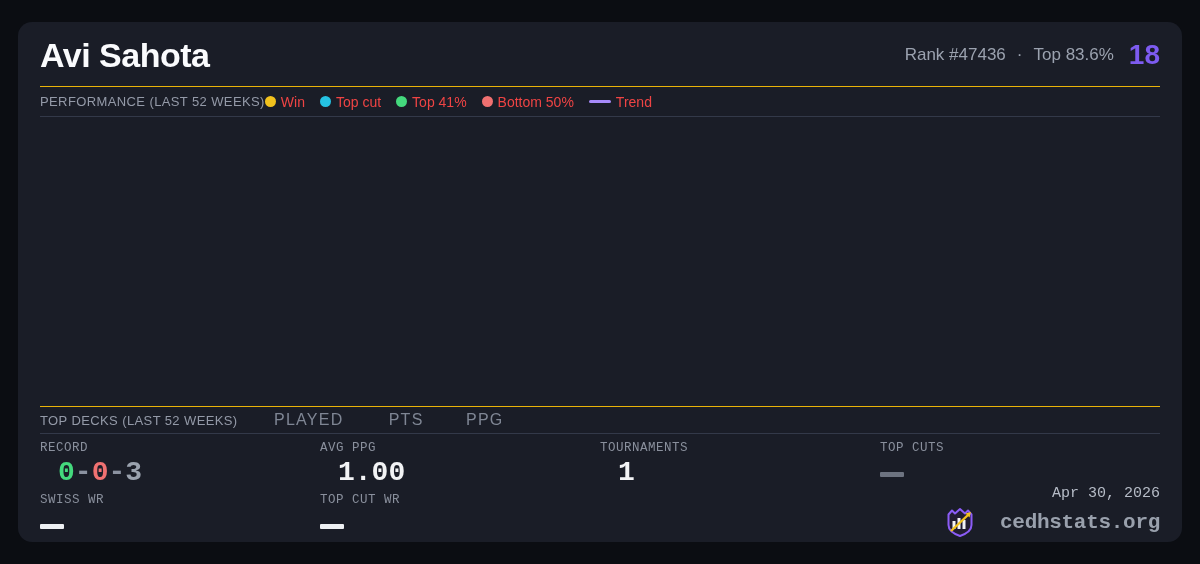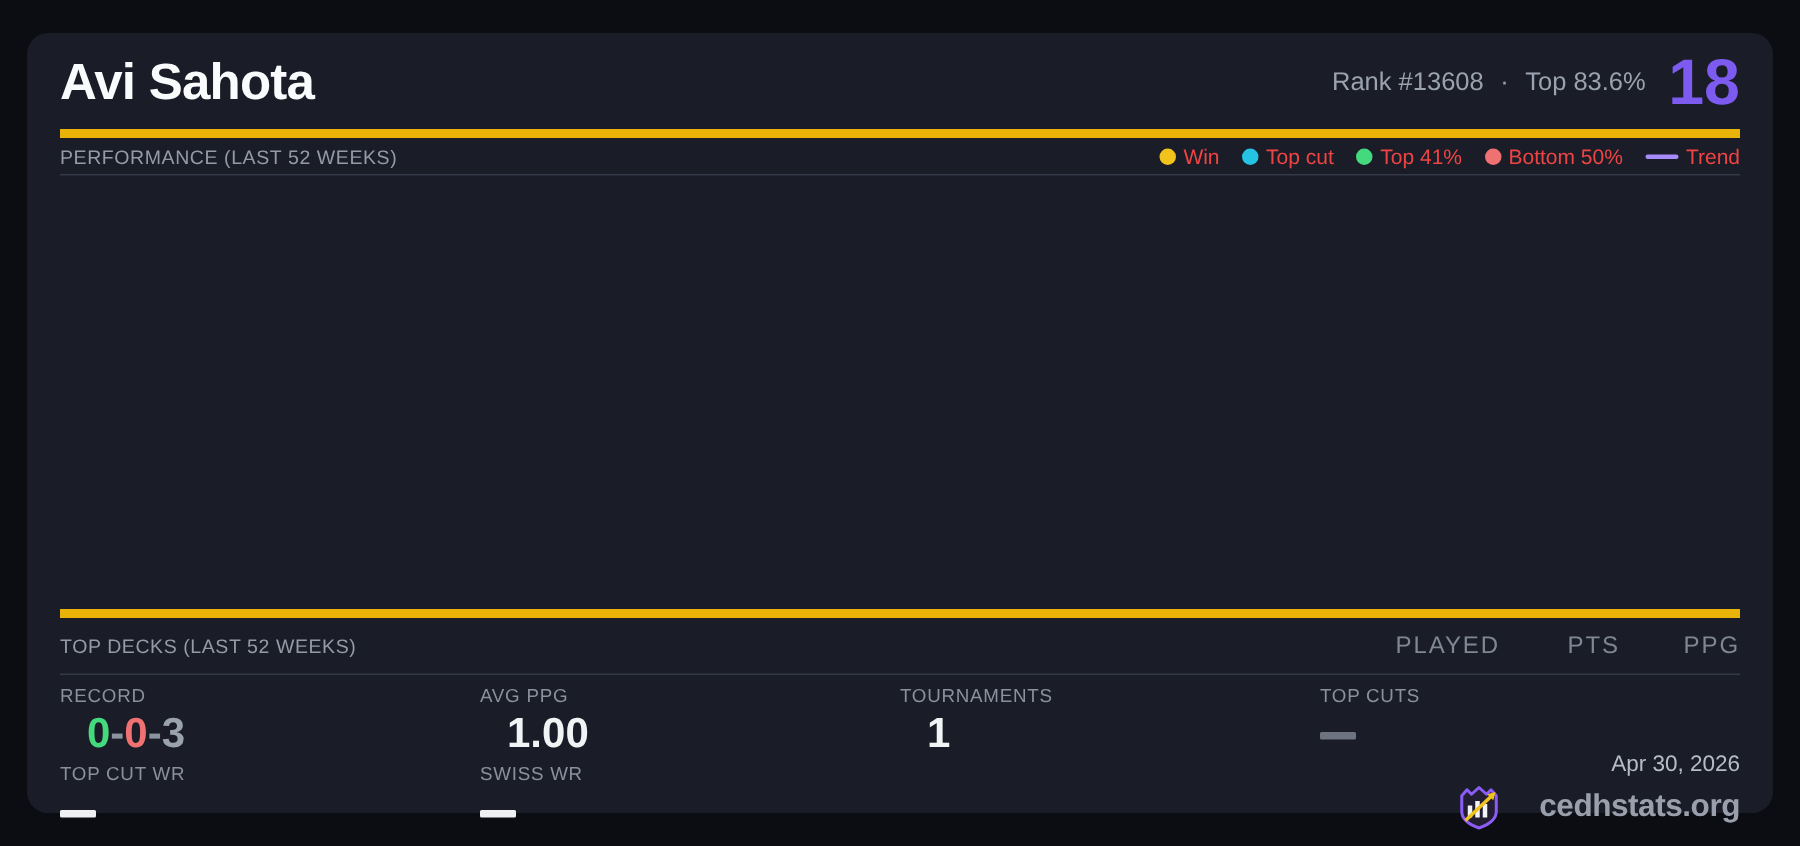"Rank #13608" span.rank-text { text: 13608 -> 47436 }
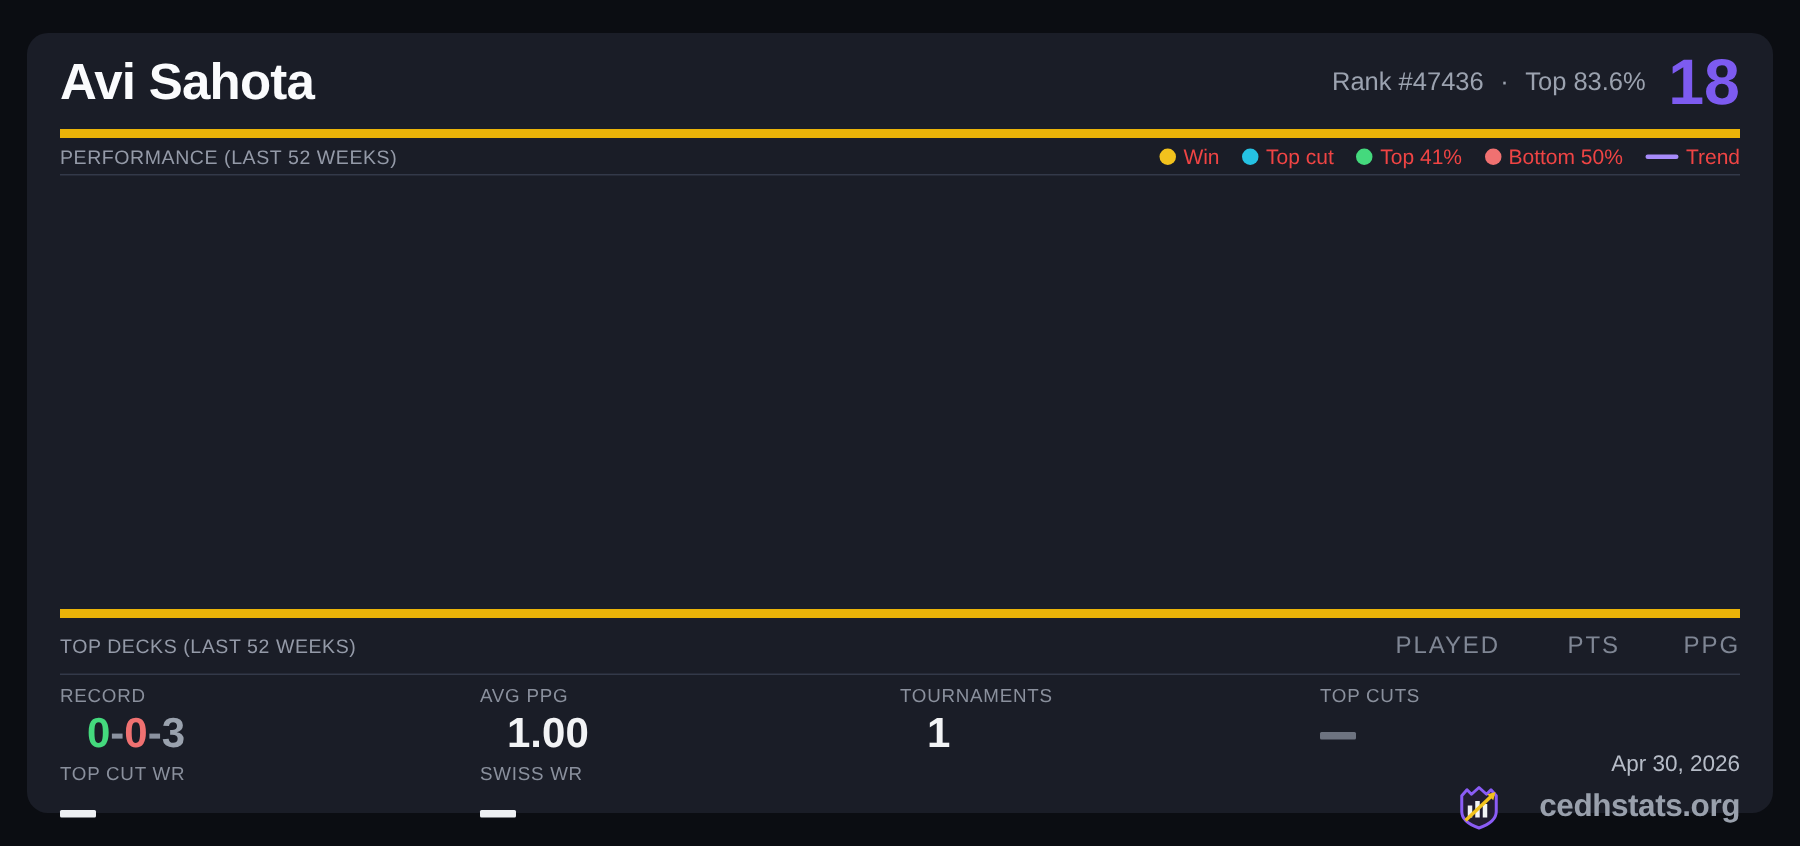"18" .score-big { font-size: 43px -> 28px }
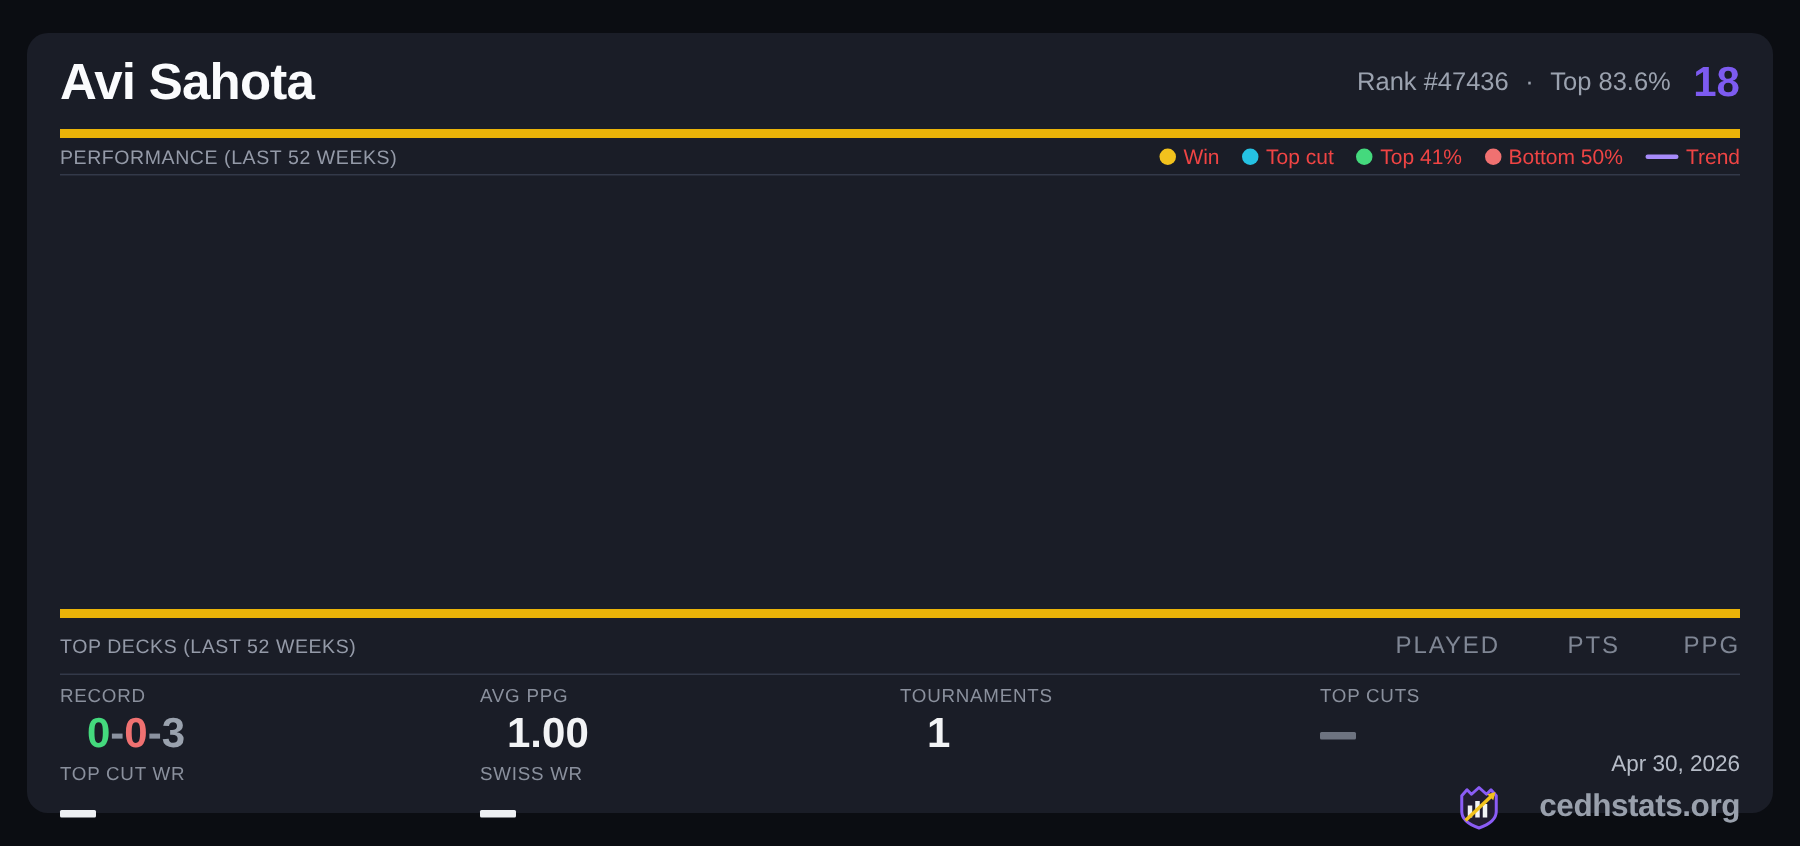"PERFORMANCE (LAST 52 WEEKS)" .section-row { border-top: 6px solid #eab308 -> 1px solid #eab308; justify-content: space-between -> flex-start }
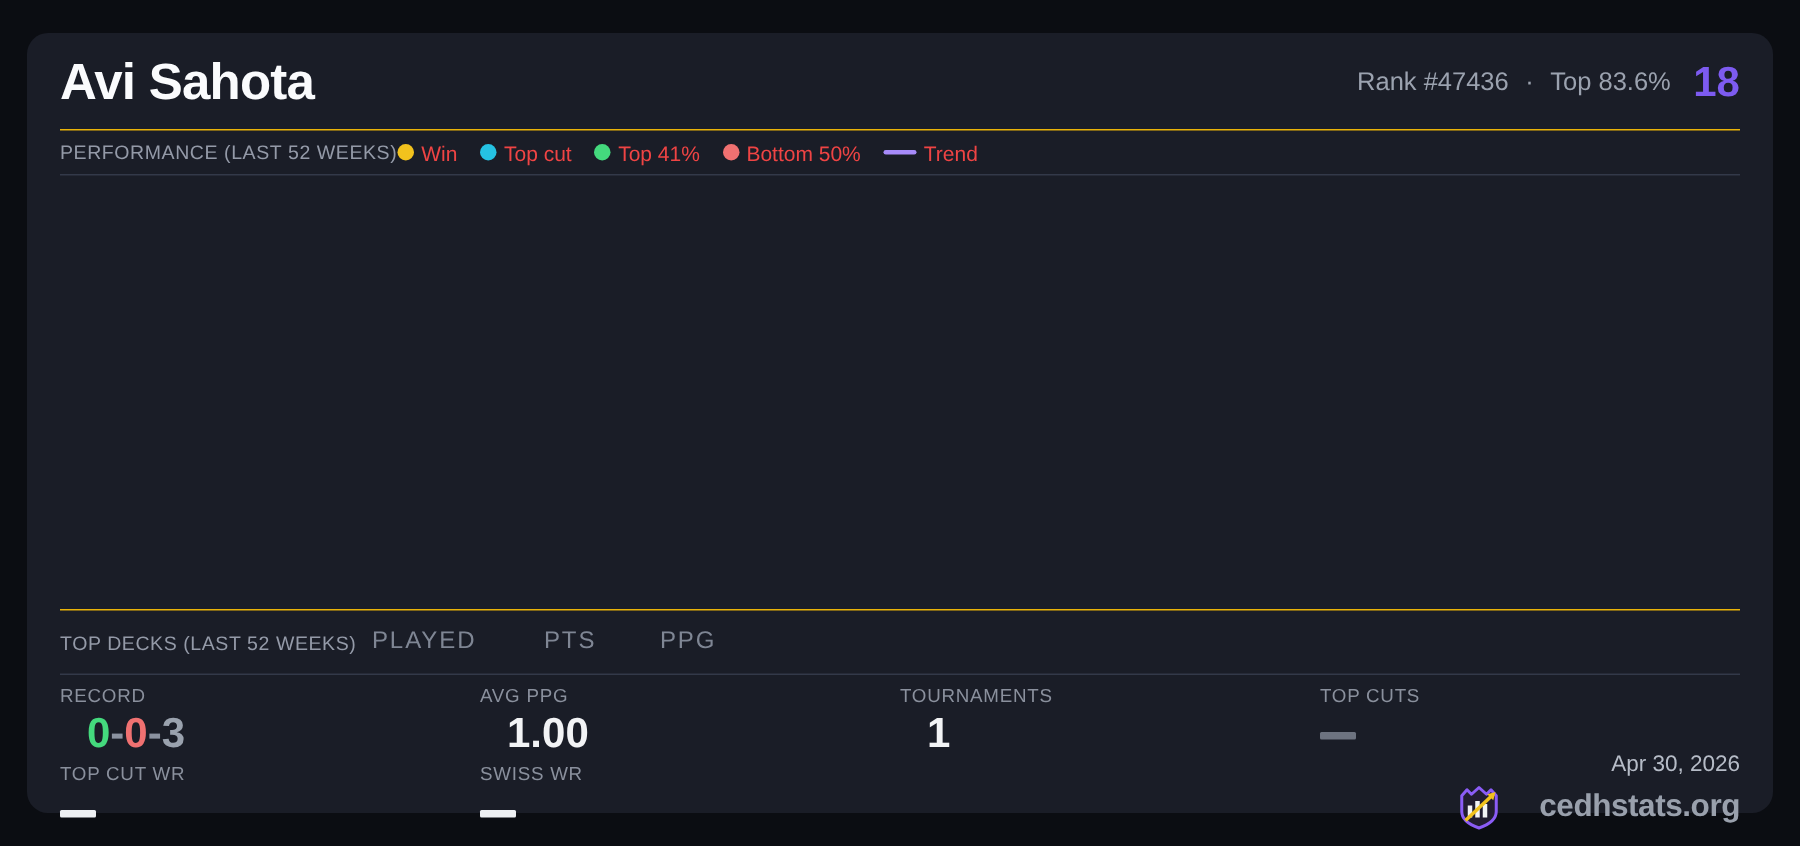"TOP DECKS (LAST 52 WEEKS)" .decks-row { gap: none -> 26px; height: 44px -> 28px }
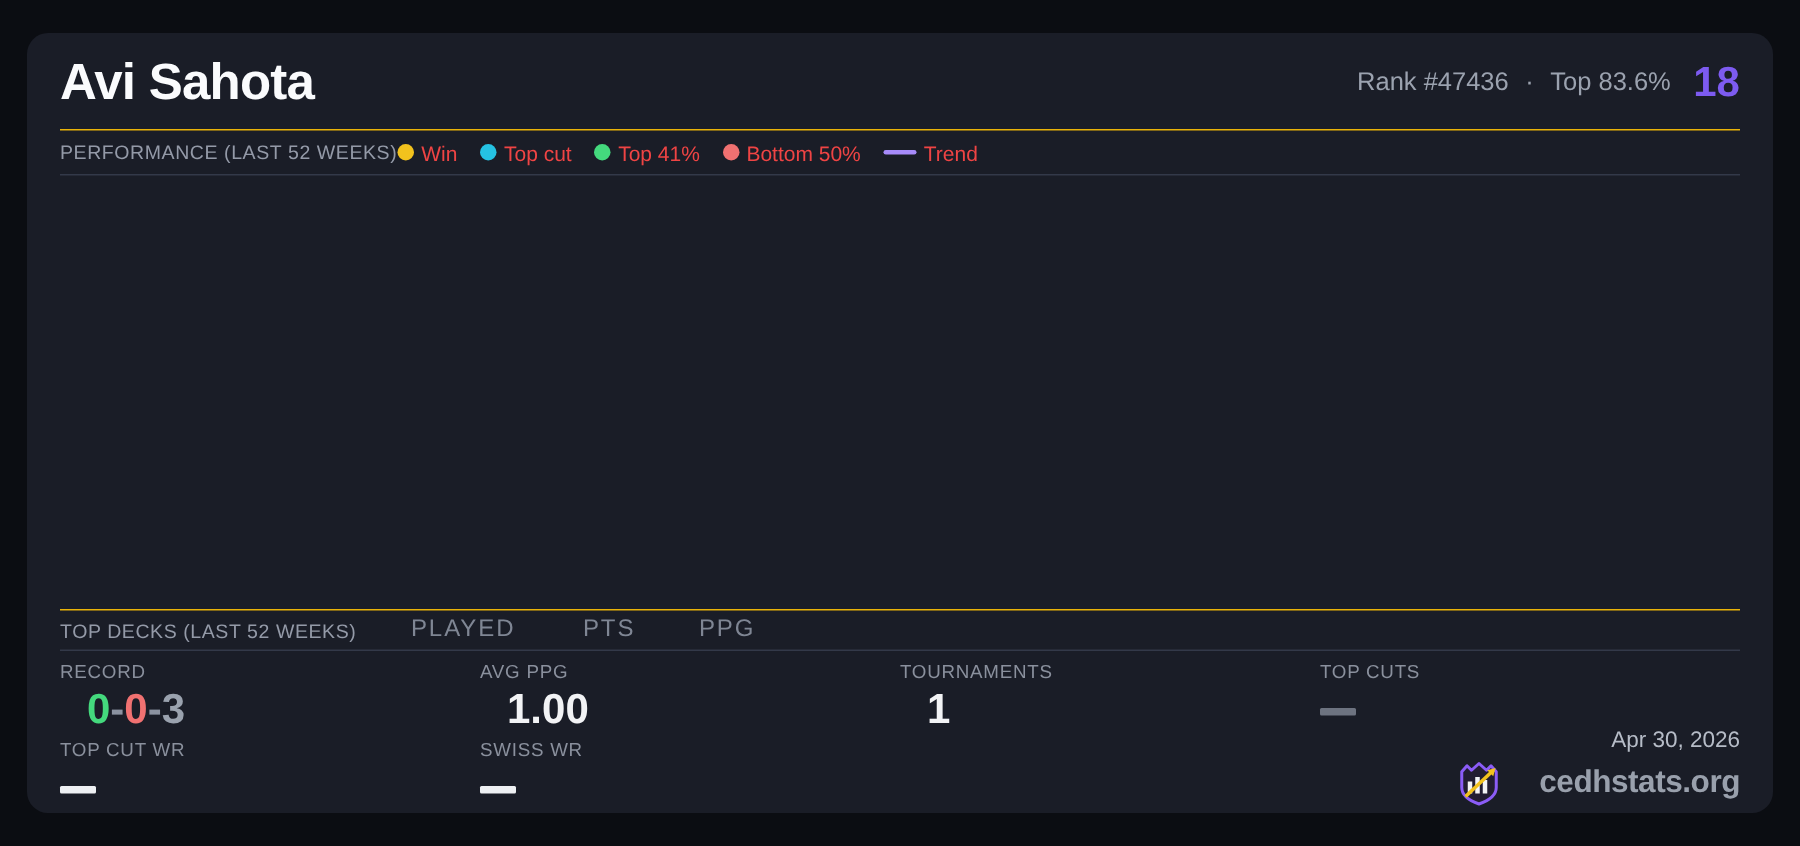"RECORD" .stats-grid { font-family: none -> Liberation Mono, monospace }
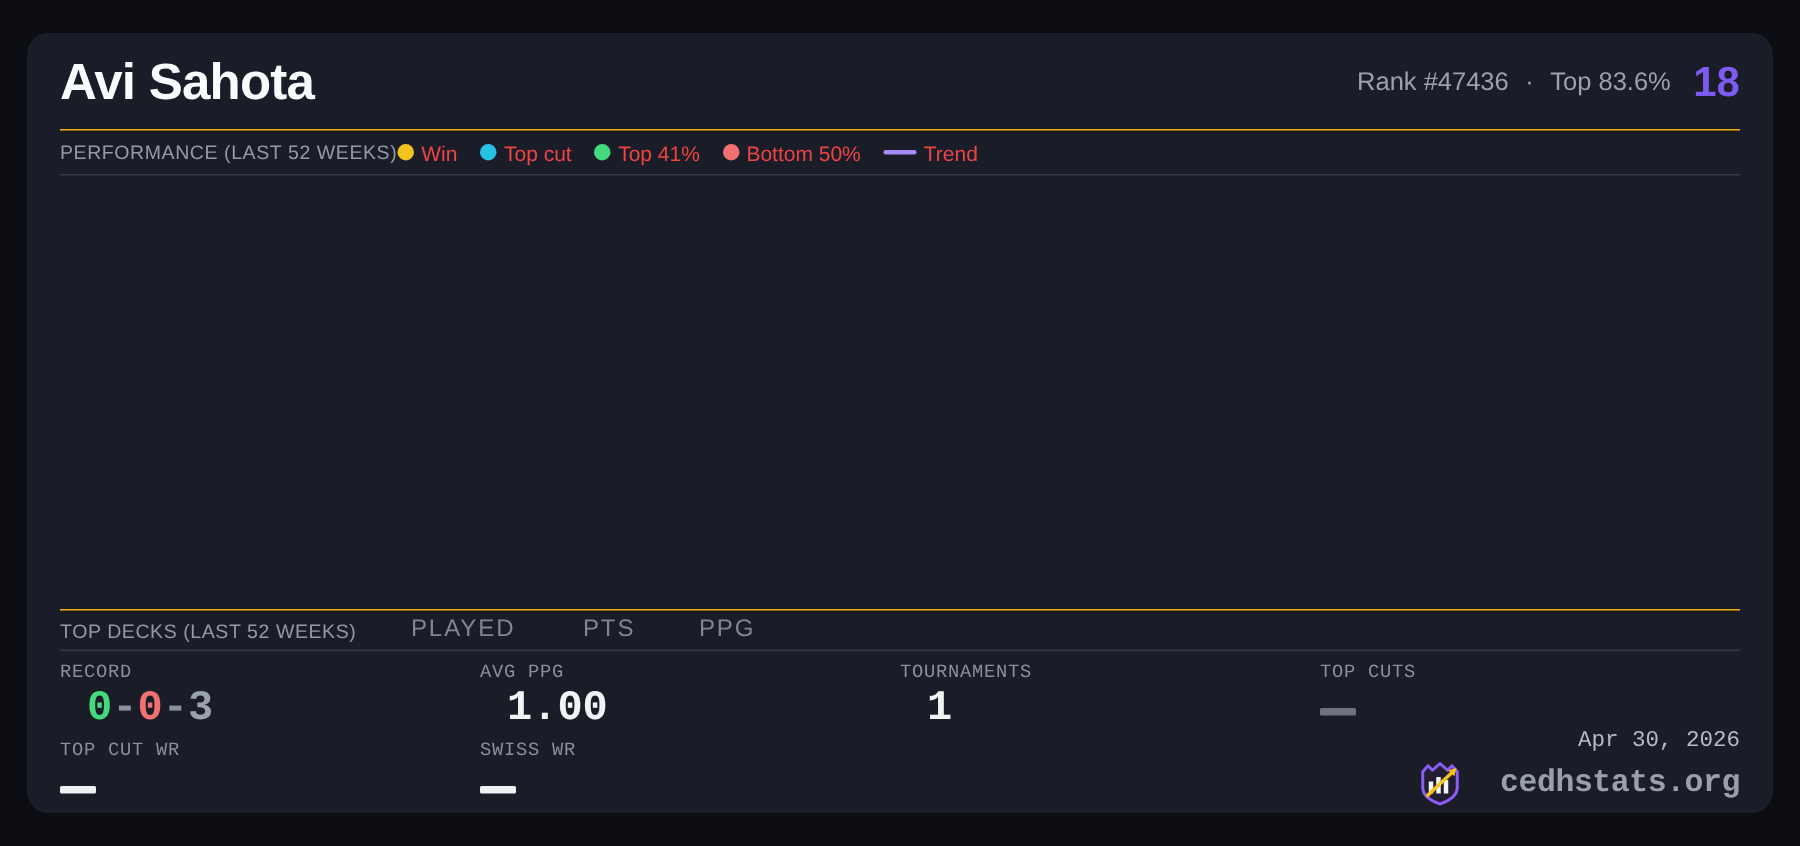"TOP CUT WR" div.stat { order: before "SWISS WR" -> after "SWISS WR" }
